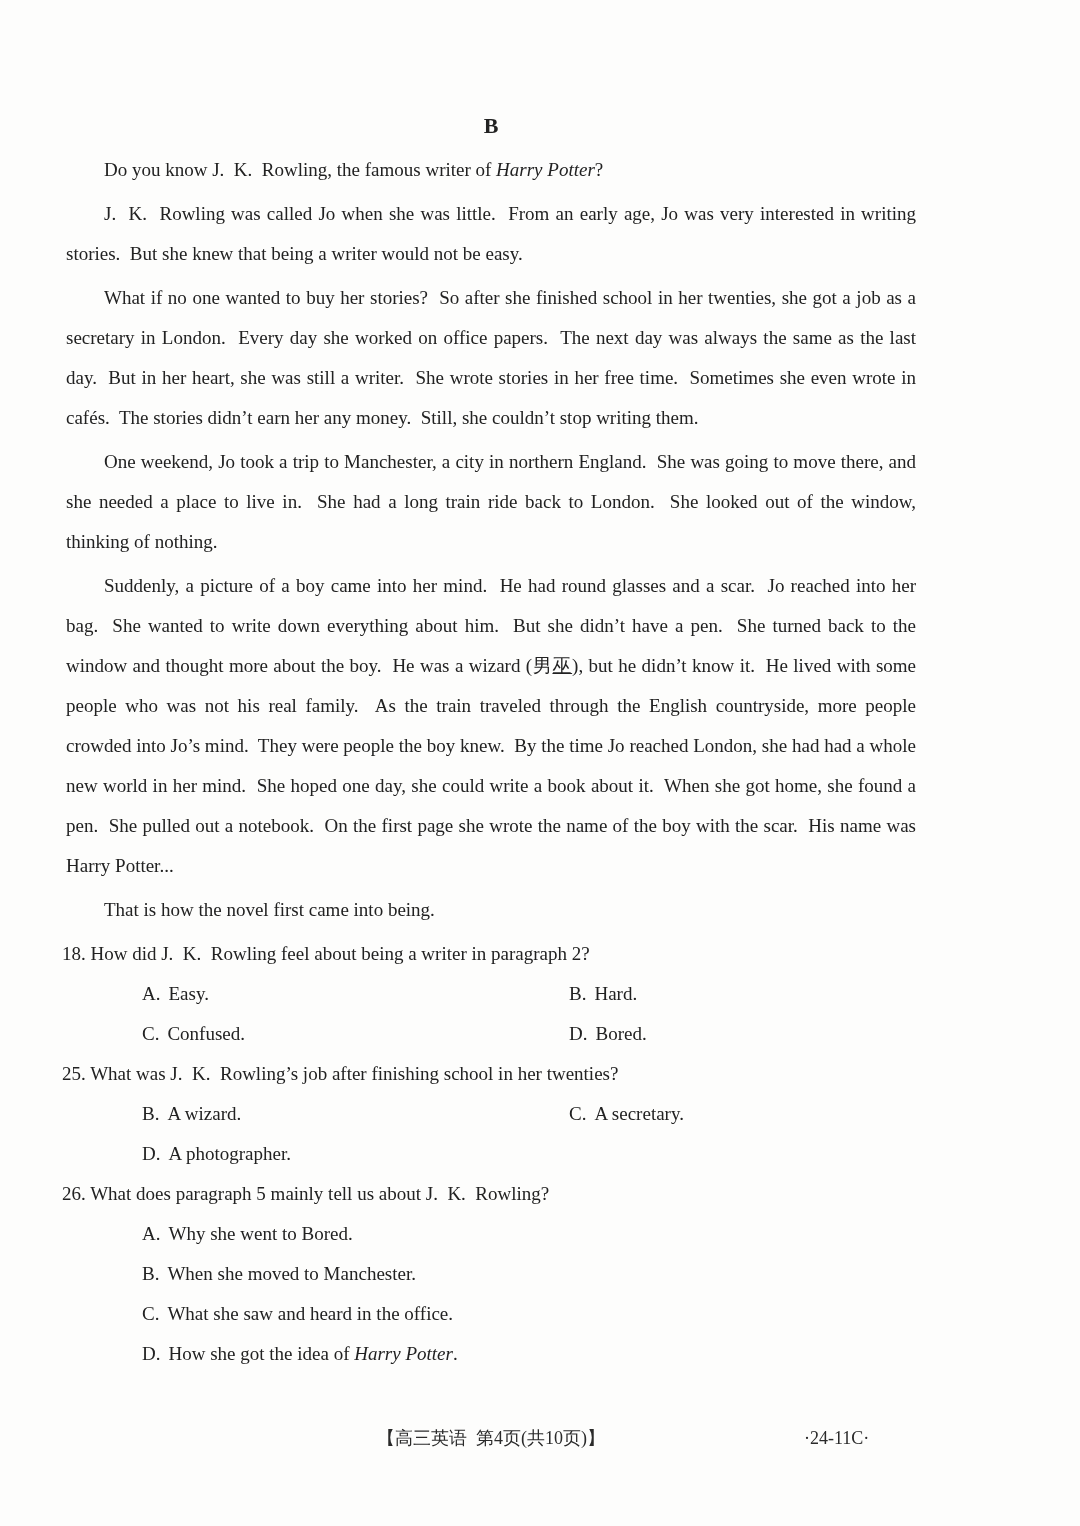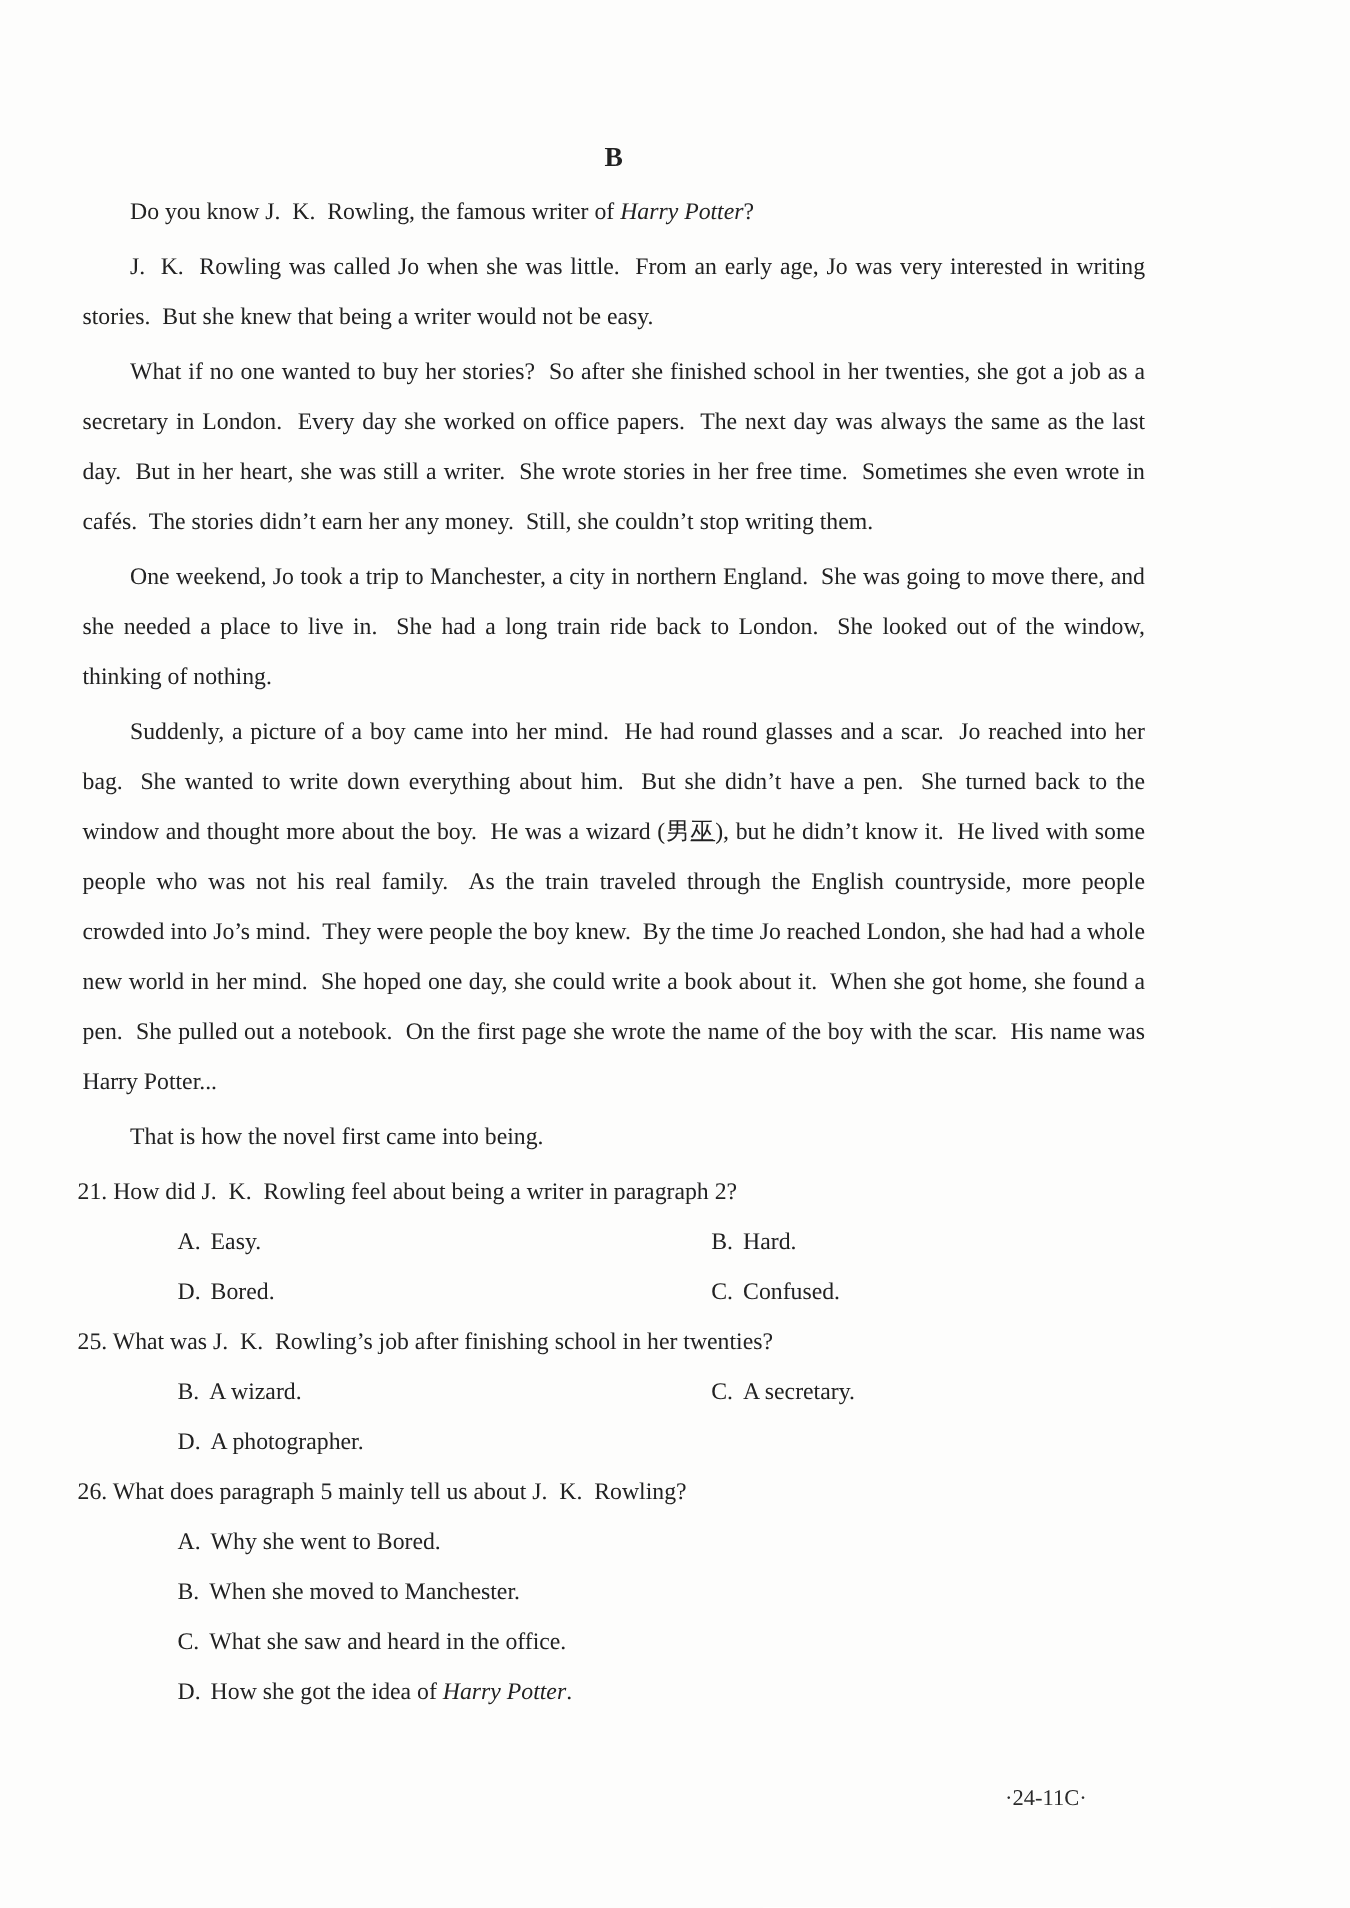"21." span.q-num { text: 21 -> 18 }
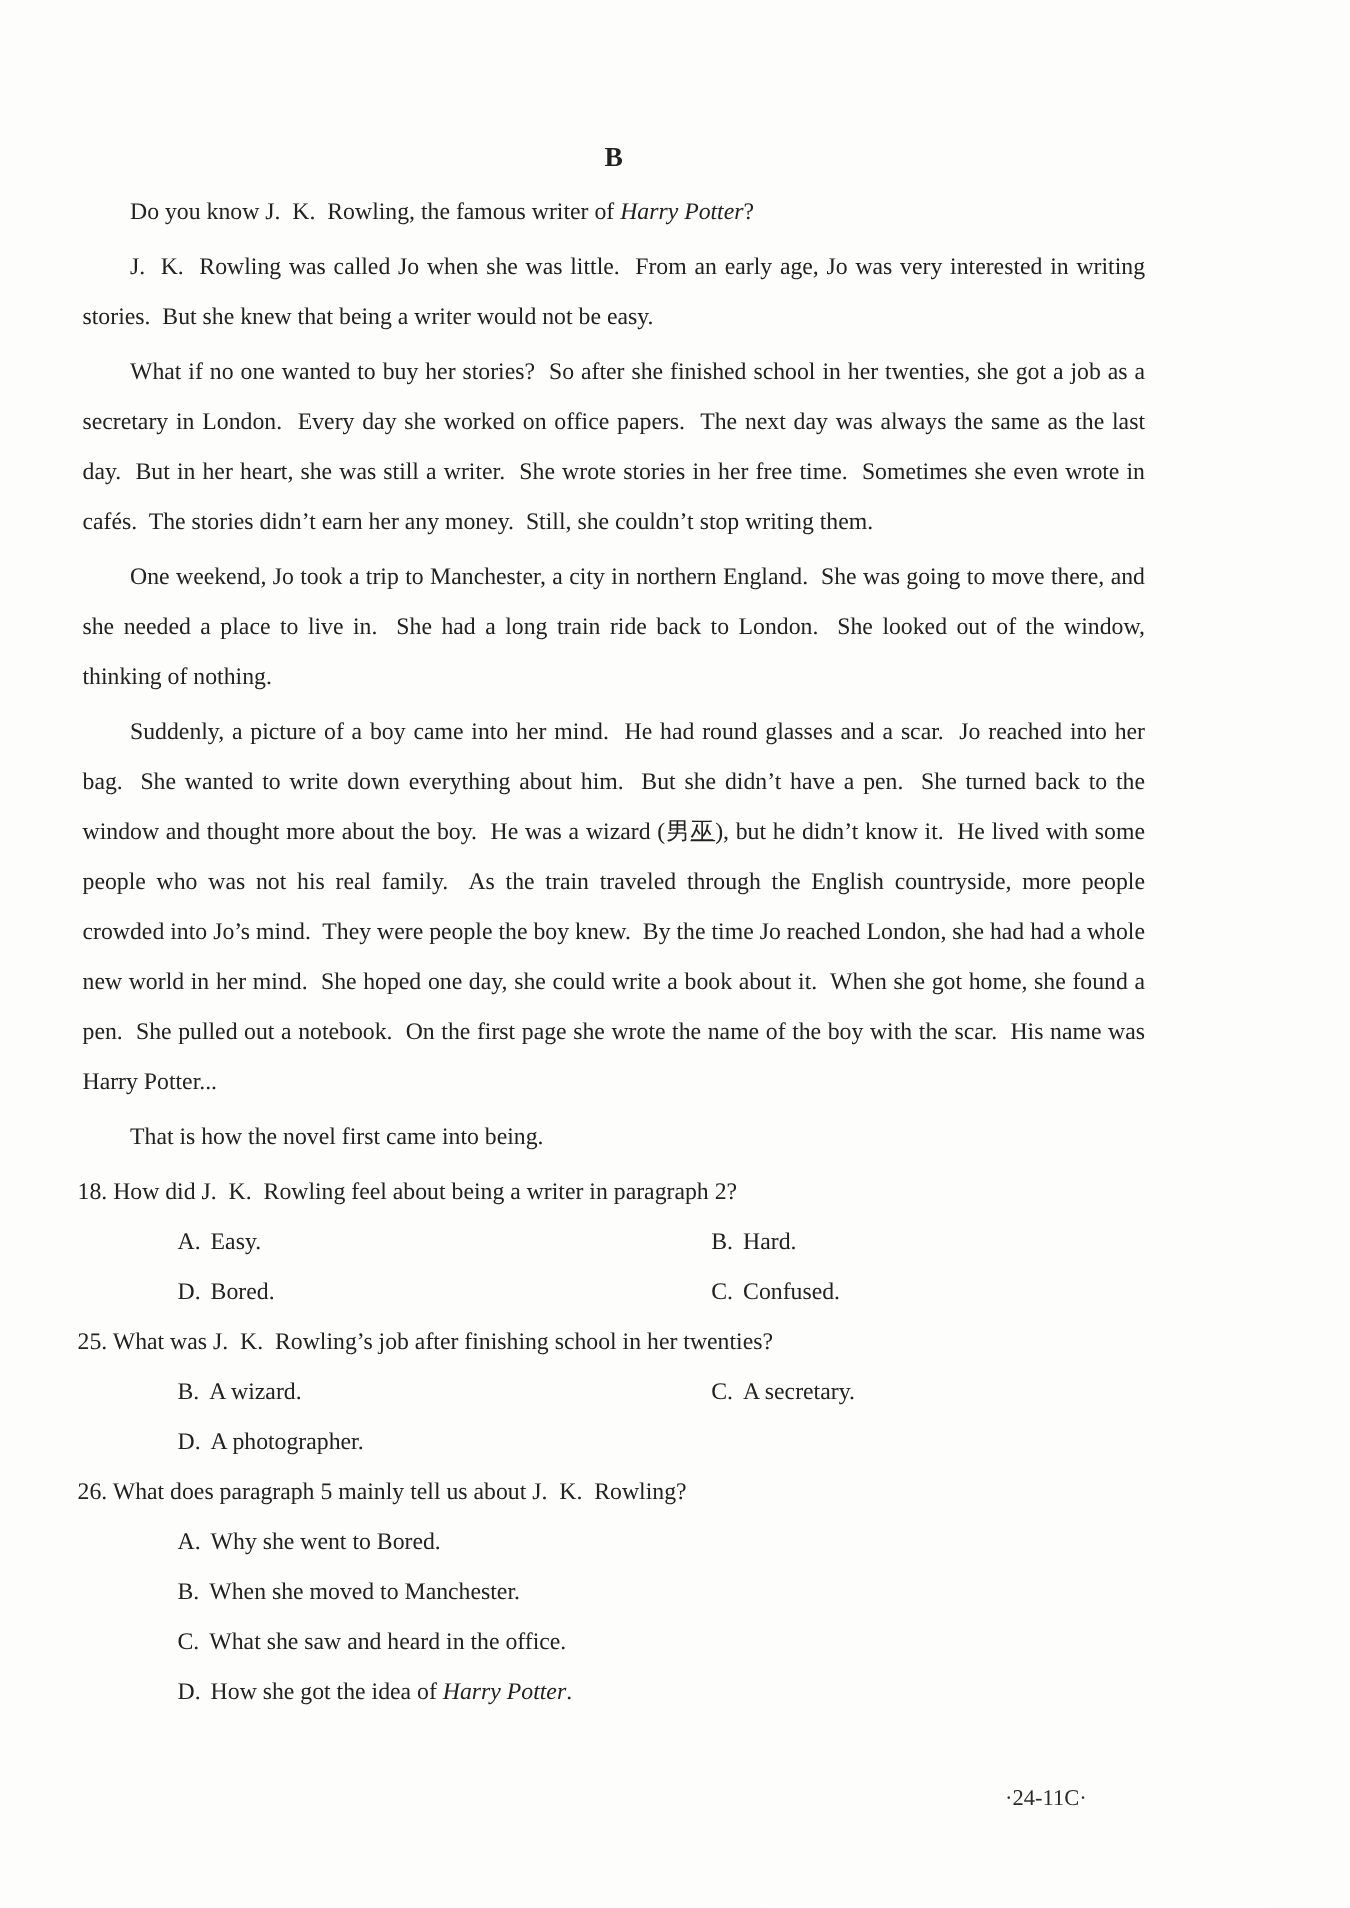"D. Bored." div.option { order: before "C. Confused." -> after "C. Confused." }
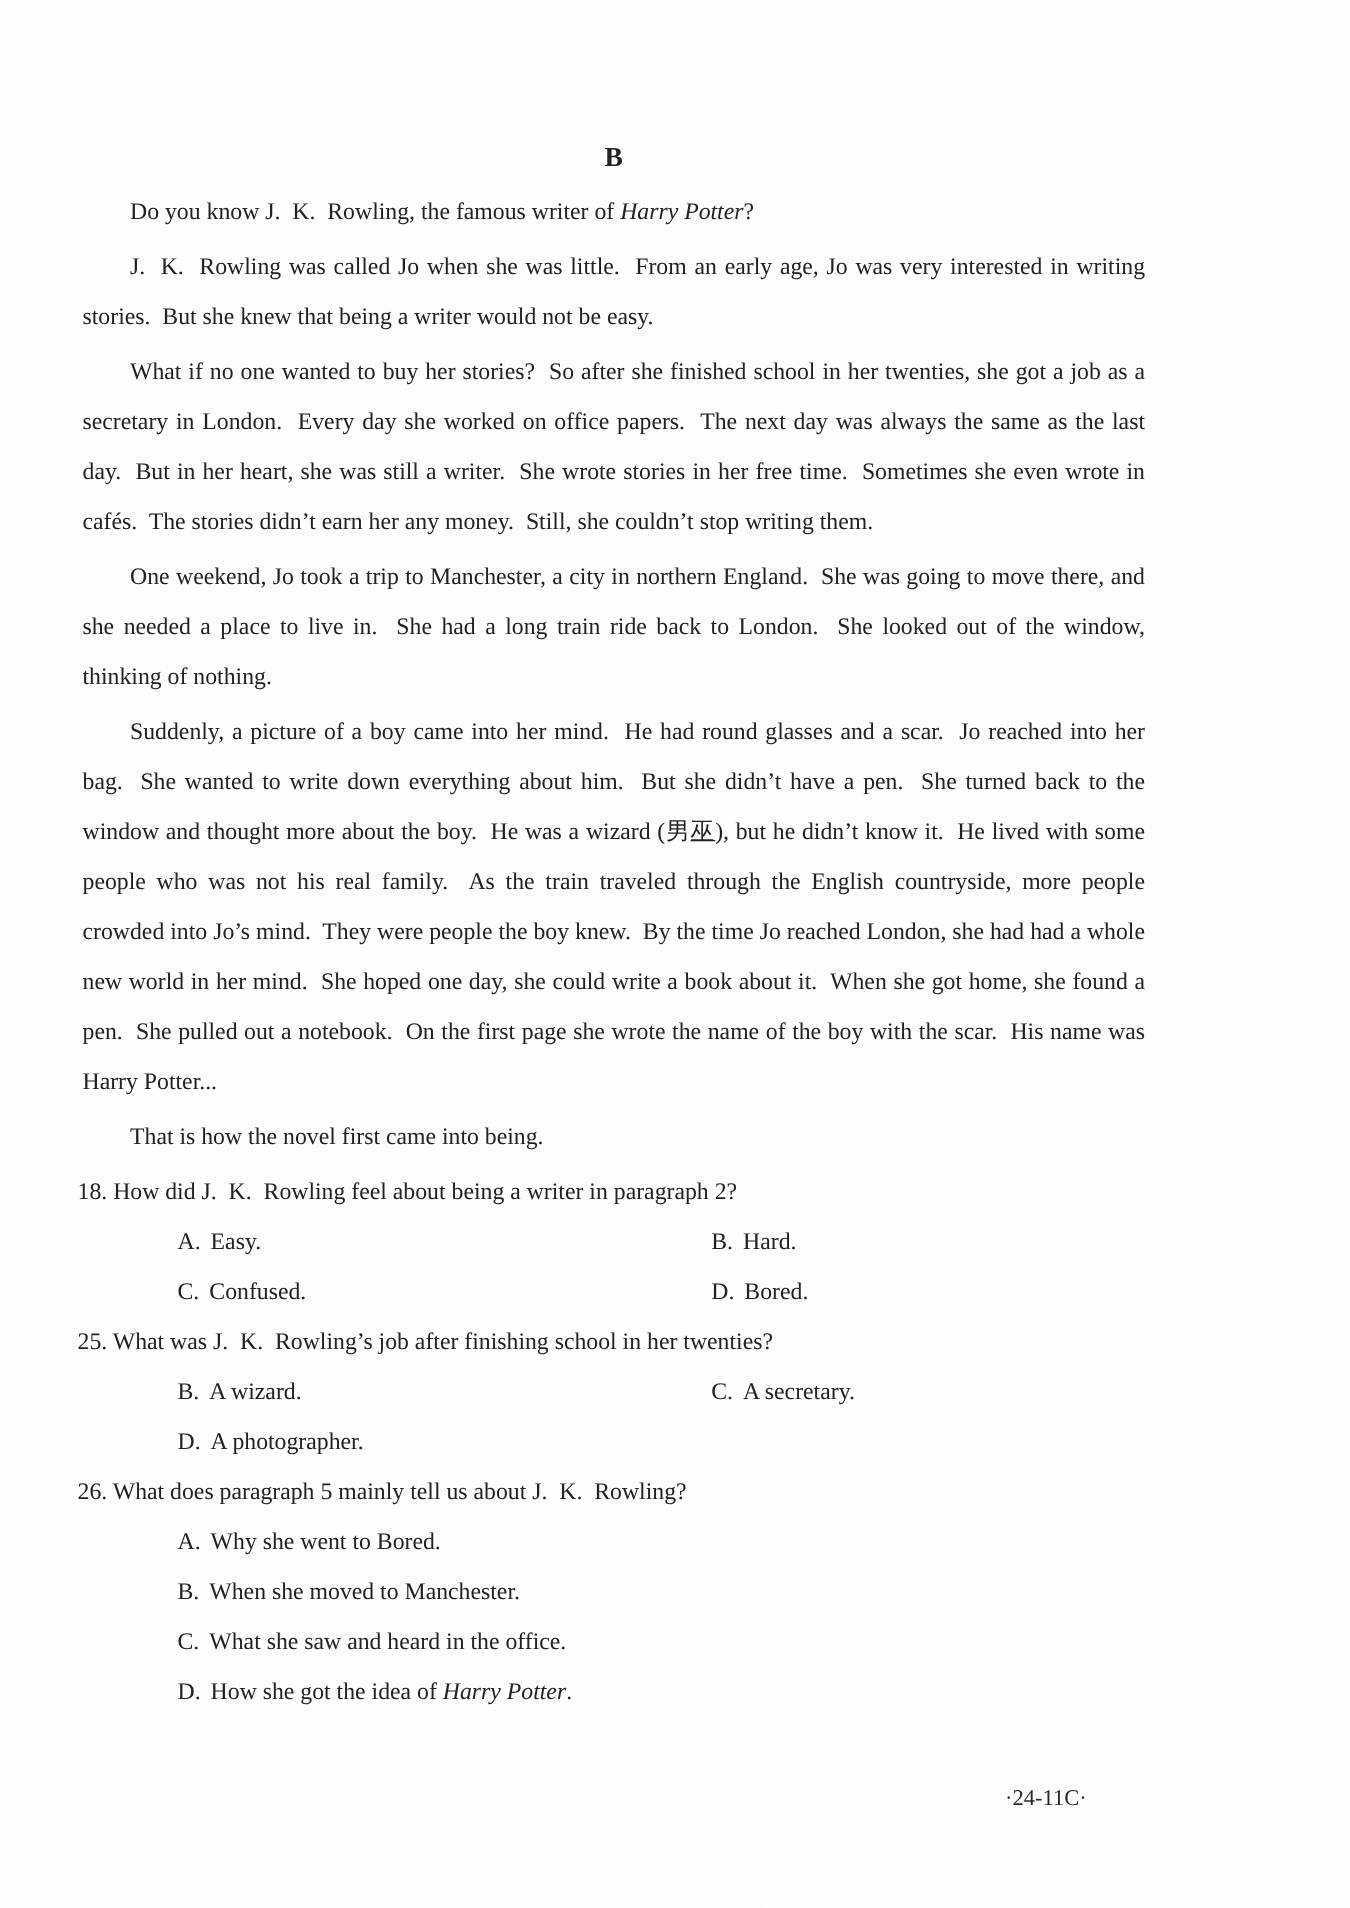"【高三英语 第4页(共10页)】" span.footer-center { html: none -> <span>【高三英语 第4页(共10页)】</span> }
